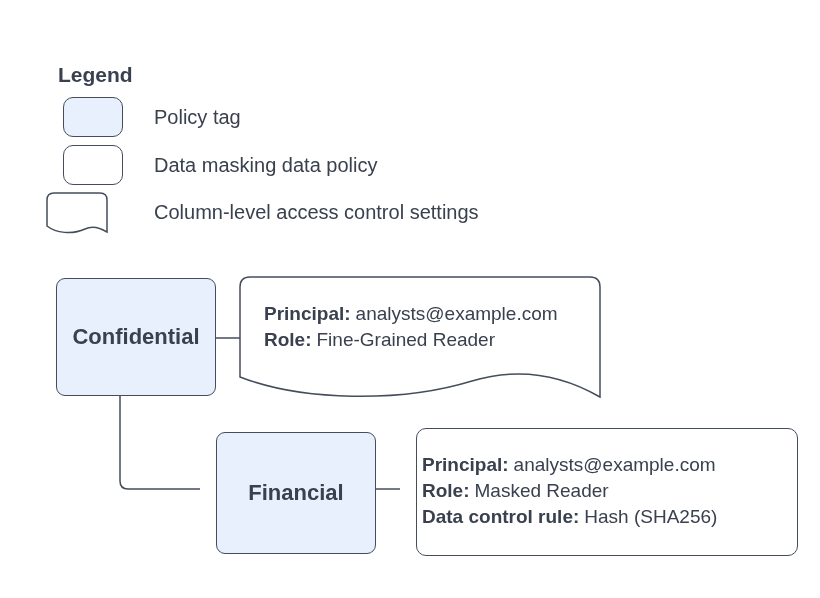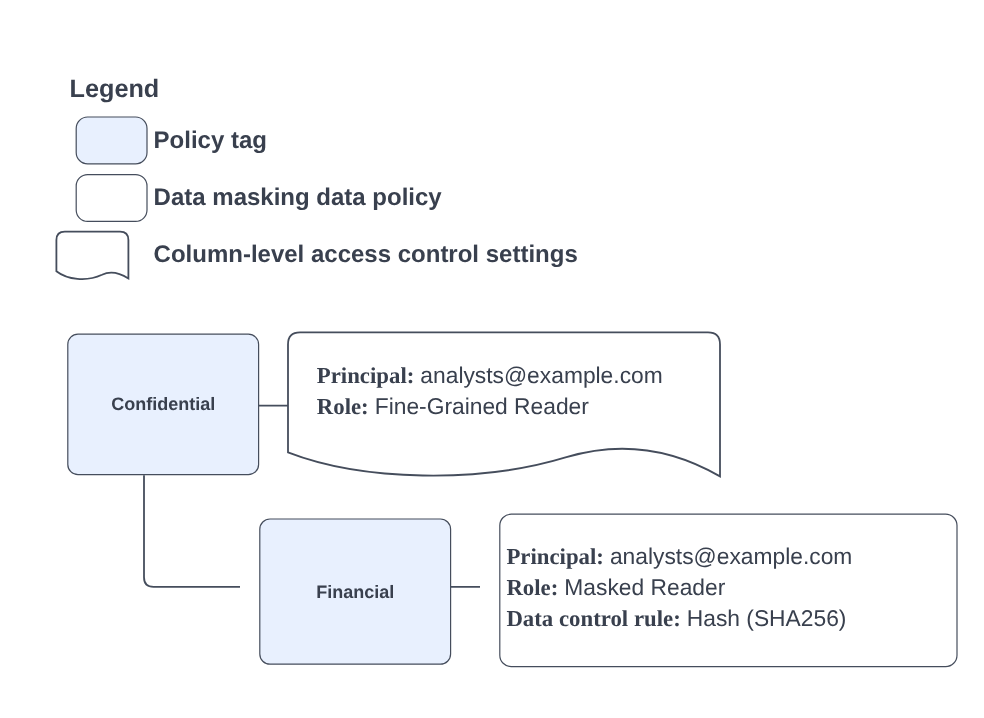"Policy tag" .legend-label { font-weight: 700 -> 400; left: 112px -> 138px }
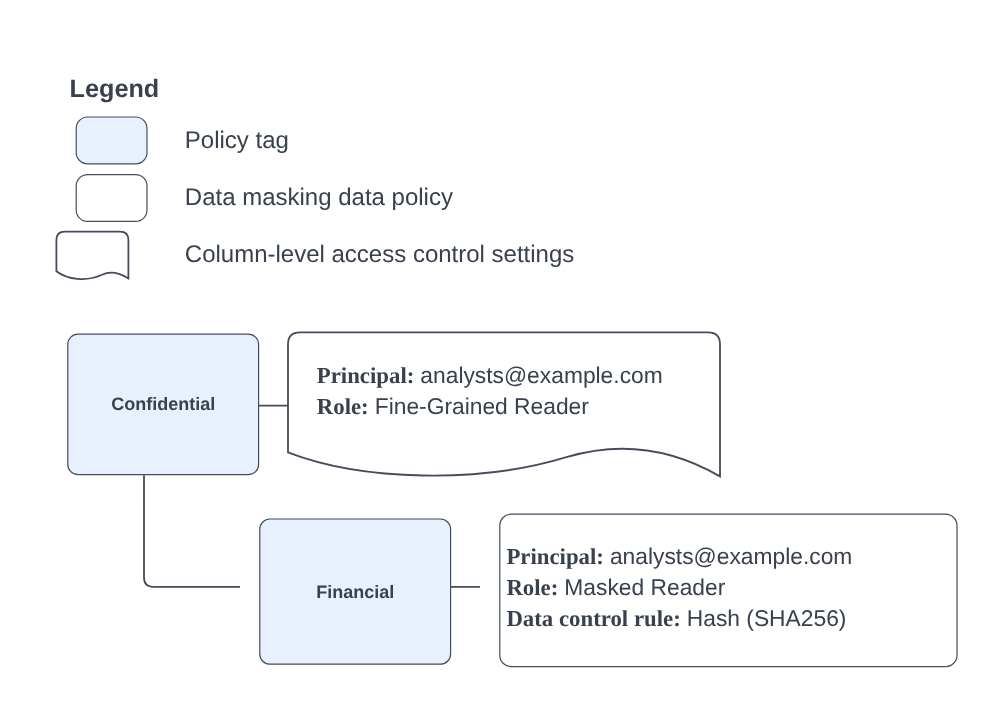"Principal:" .kv-block .k { font-family: Liberation Serif, serif -> none }
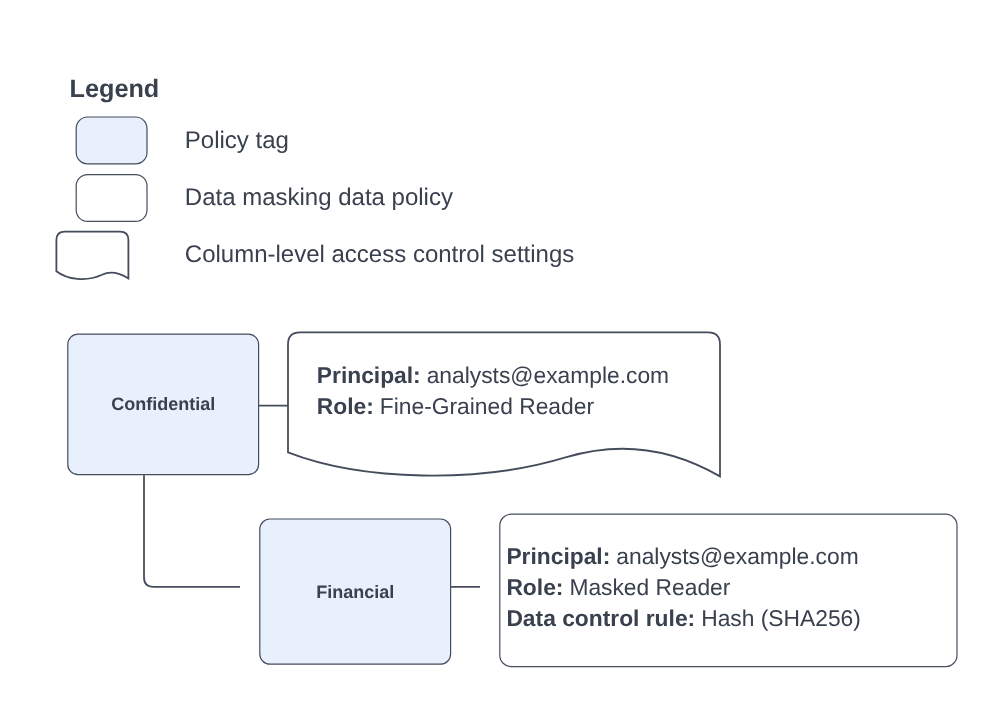"Confidential" .node { font-size: 15px -> 22px }
